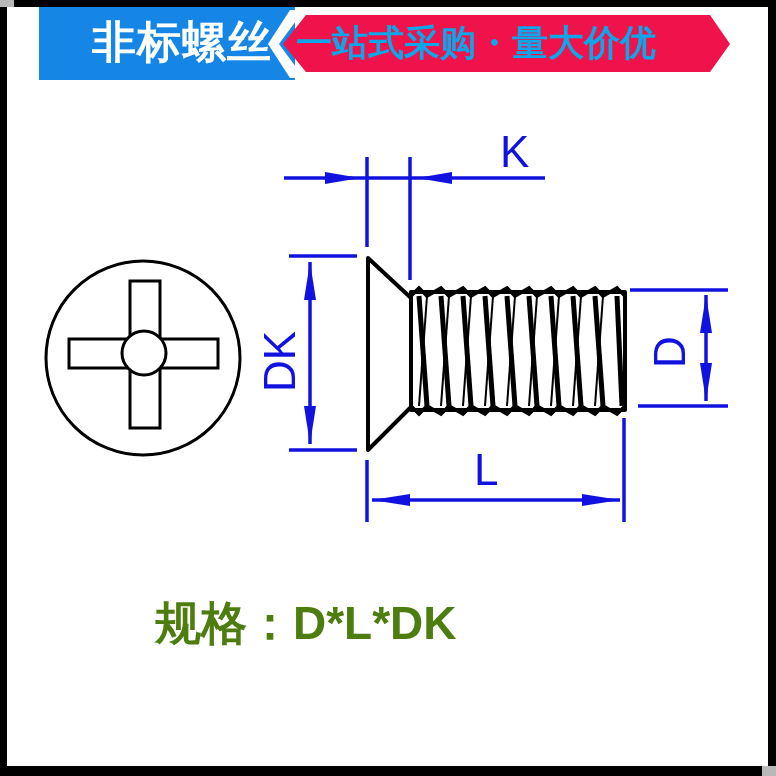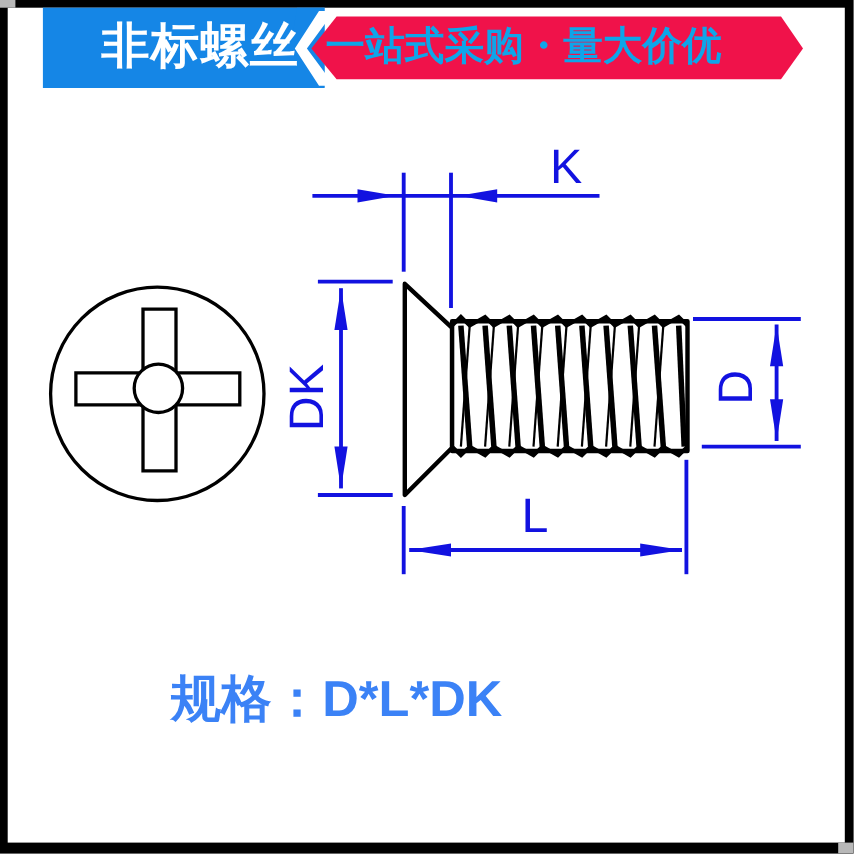"规格：D*L*DK" .caption { color: #3b82f6 -> #4d7c0f; margin-top: 12px -> none }
